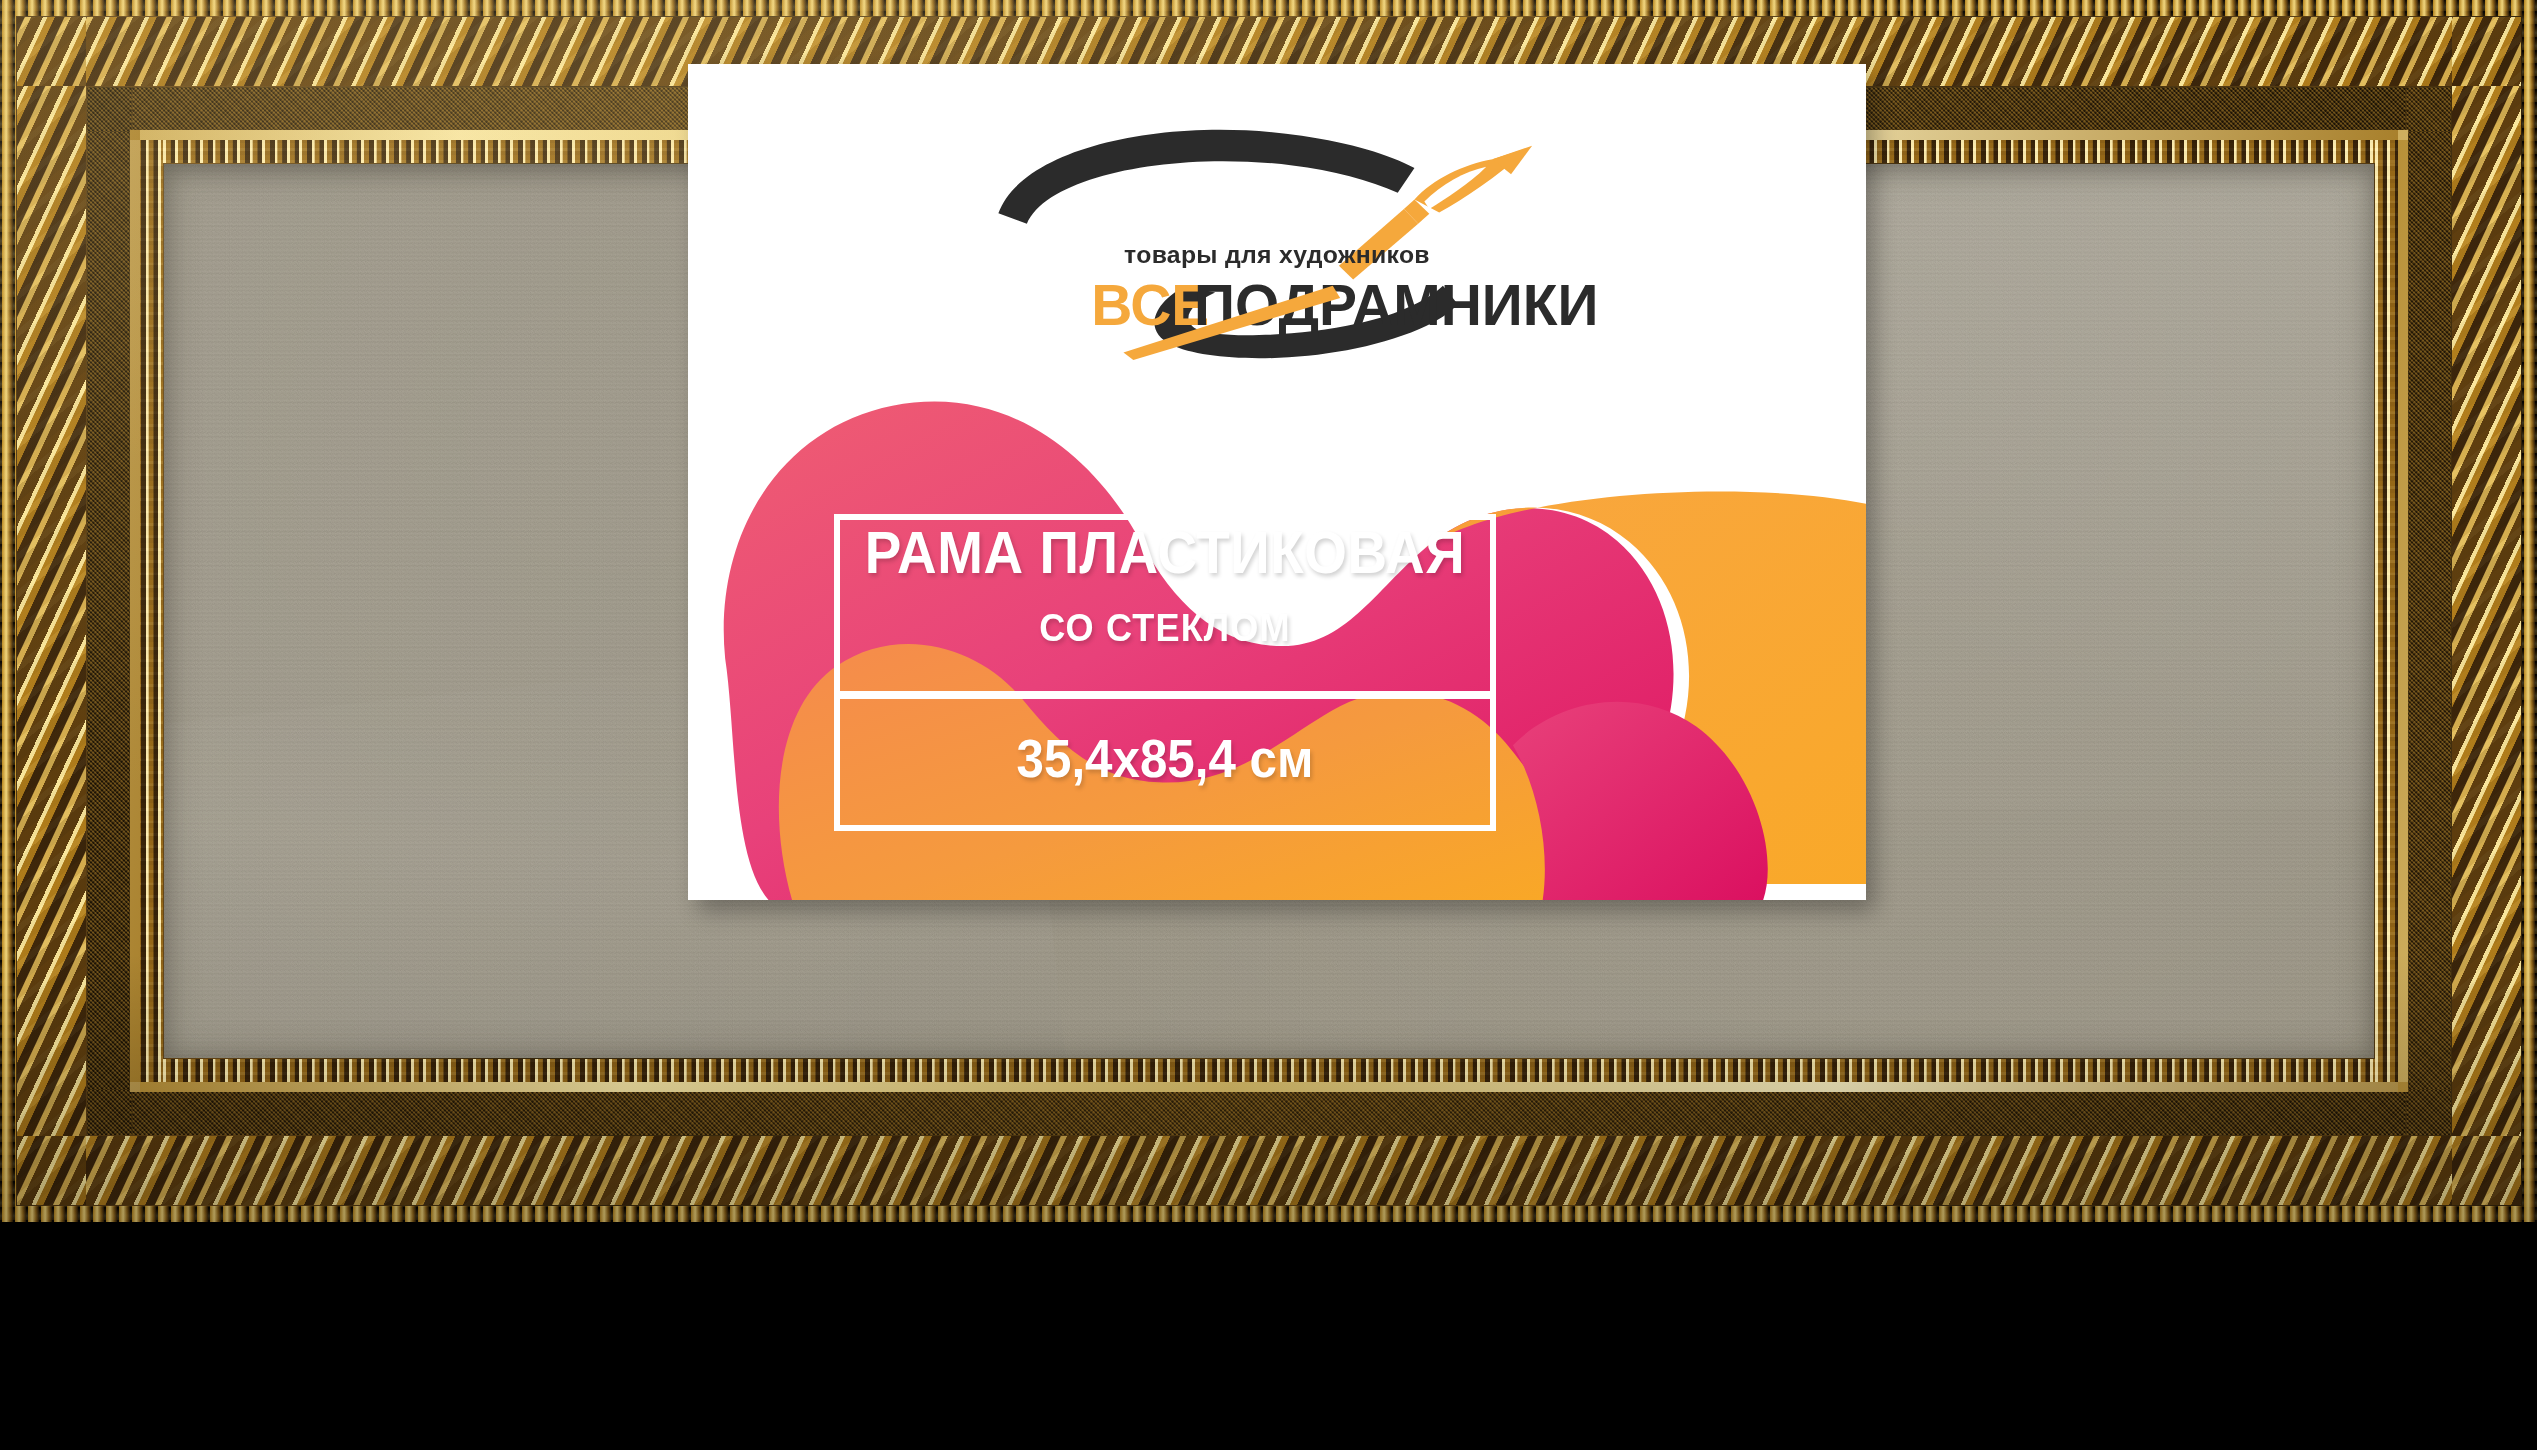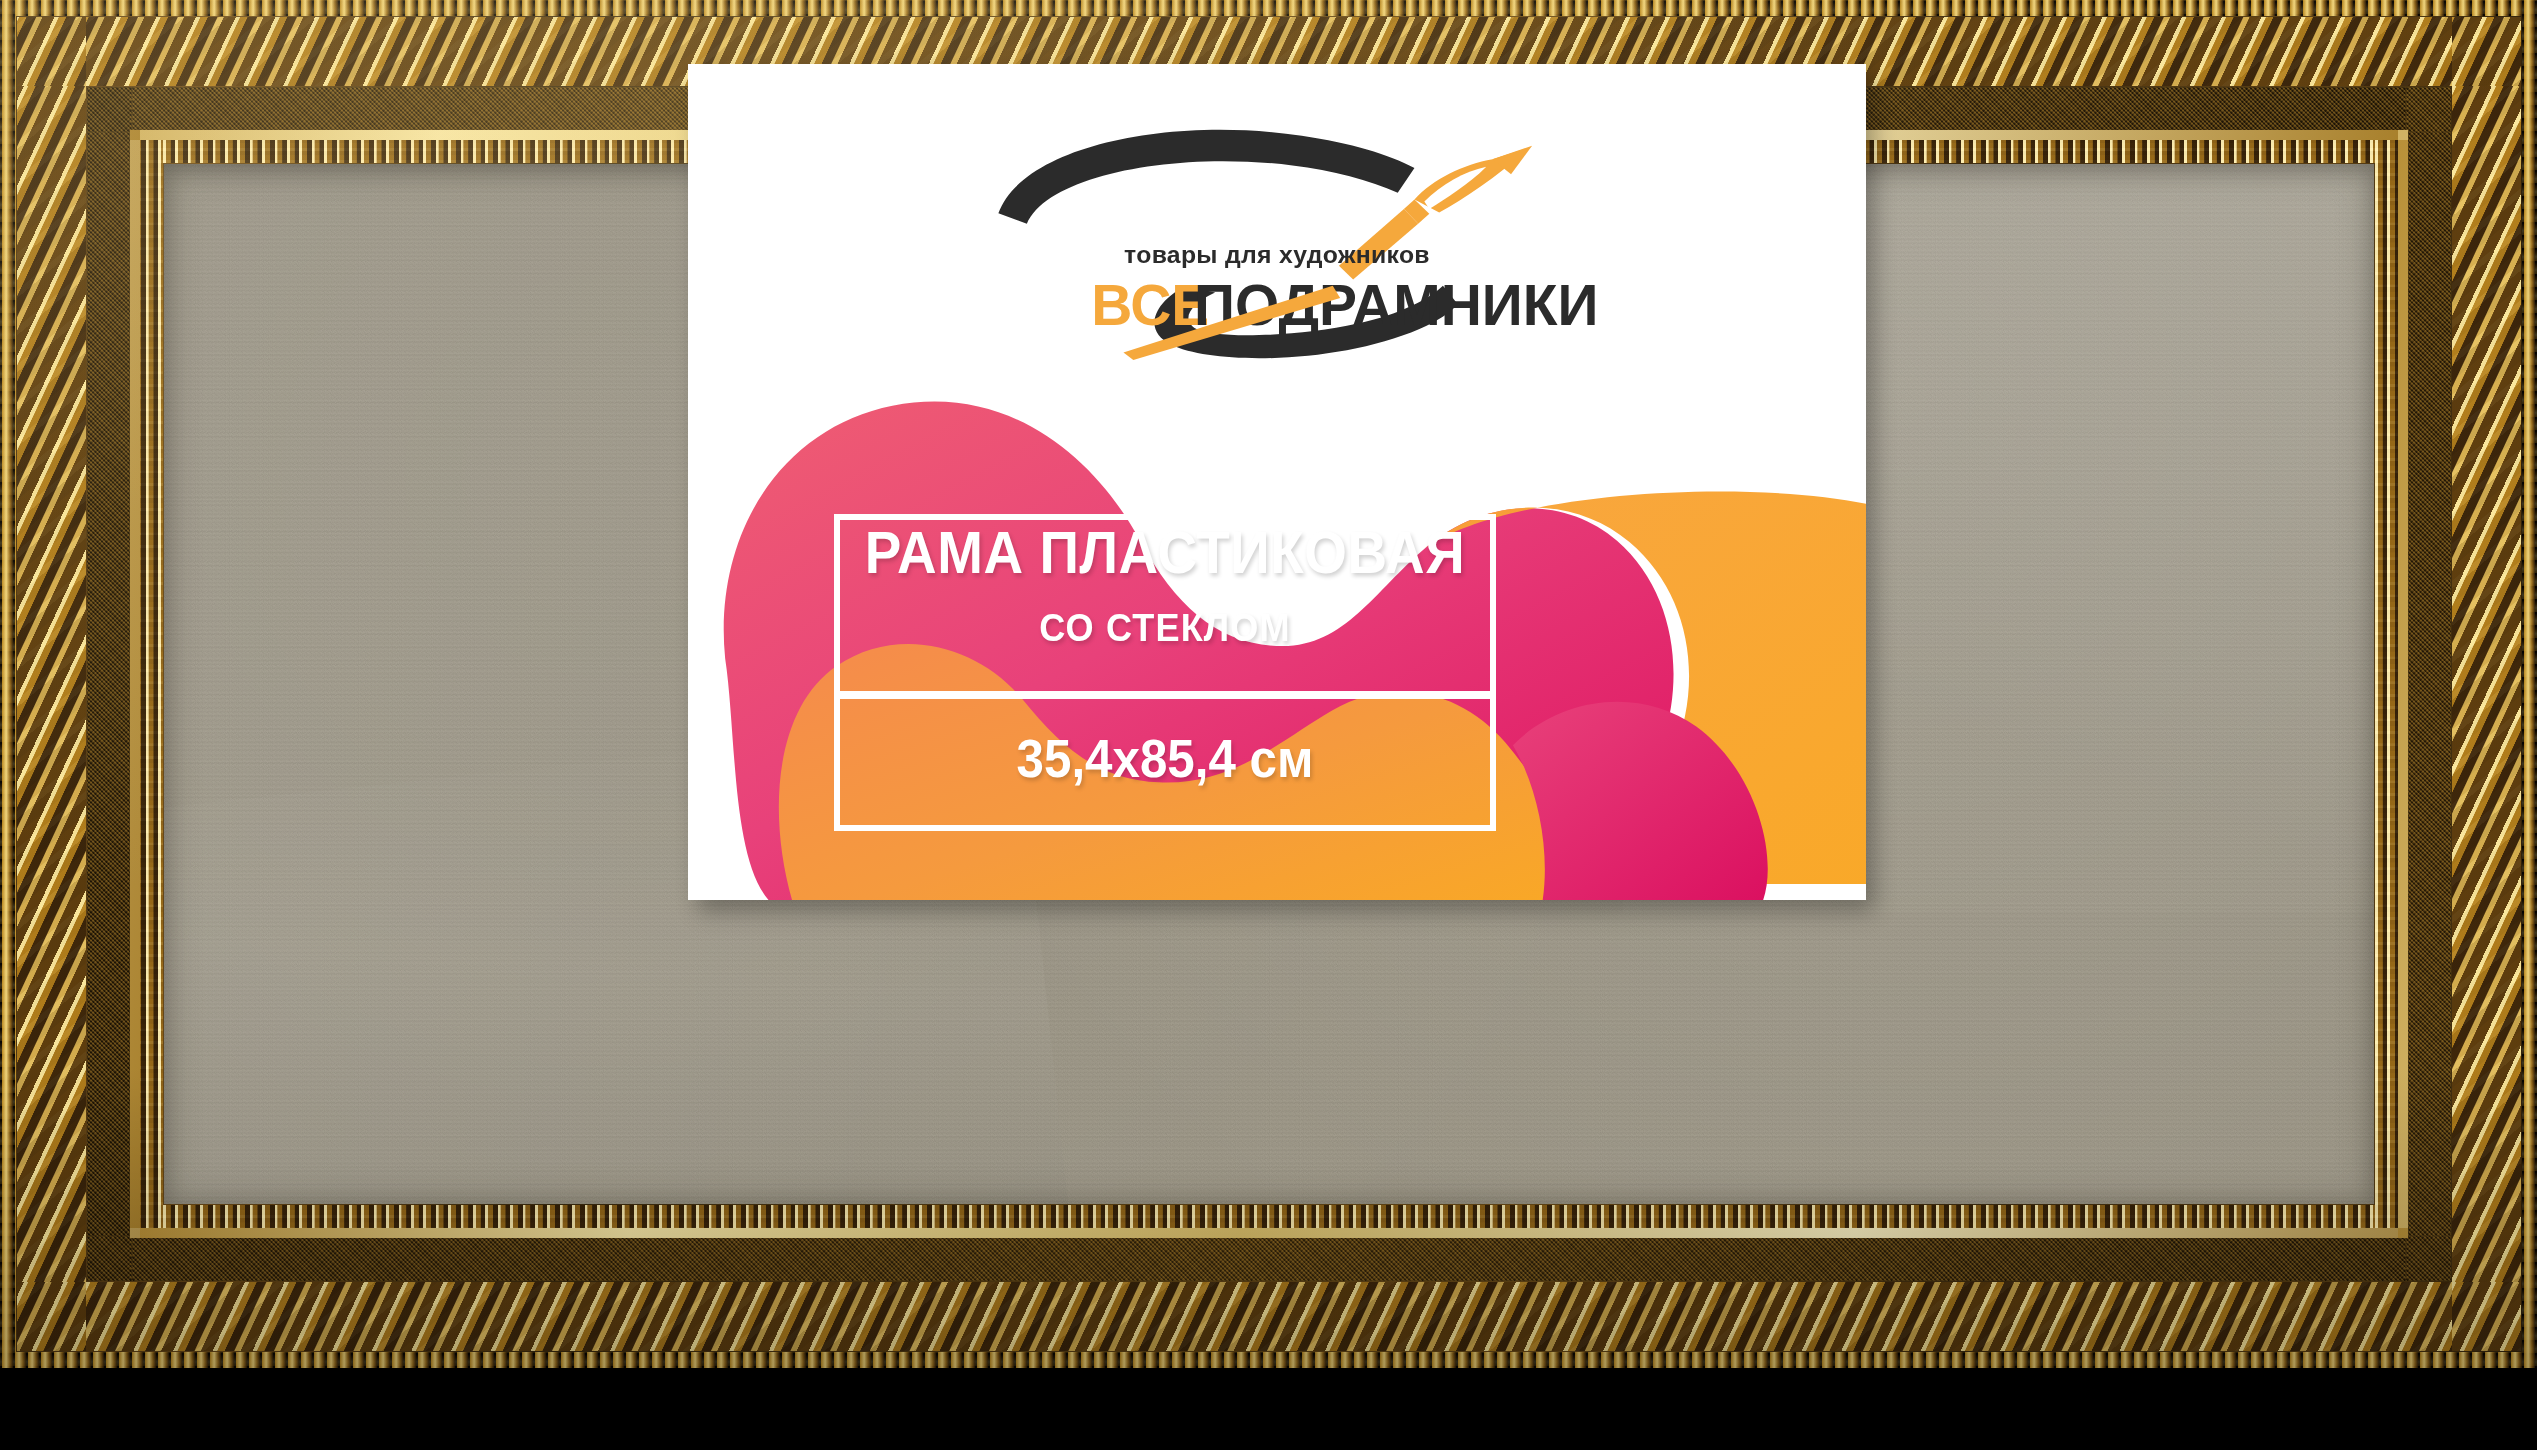"товары для художников" #stage { height: 1368px -> 1222px }
